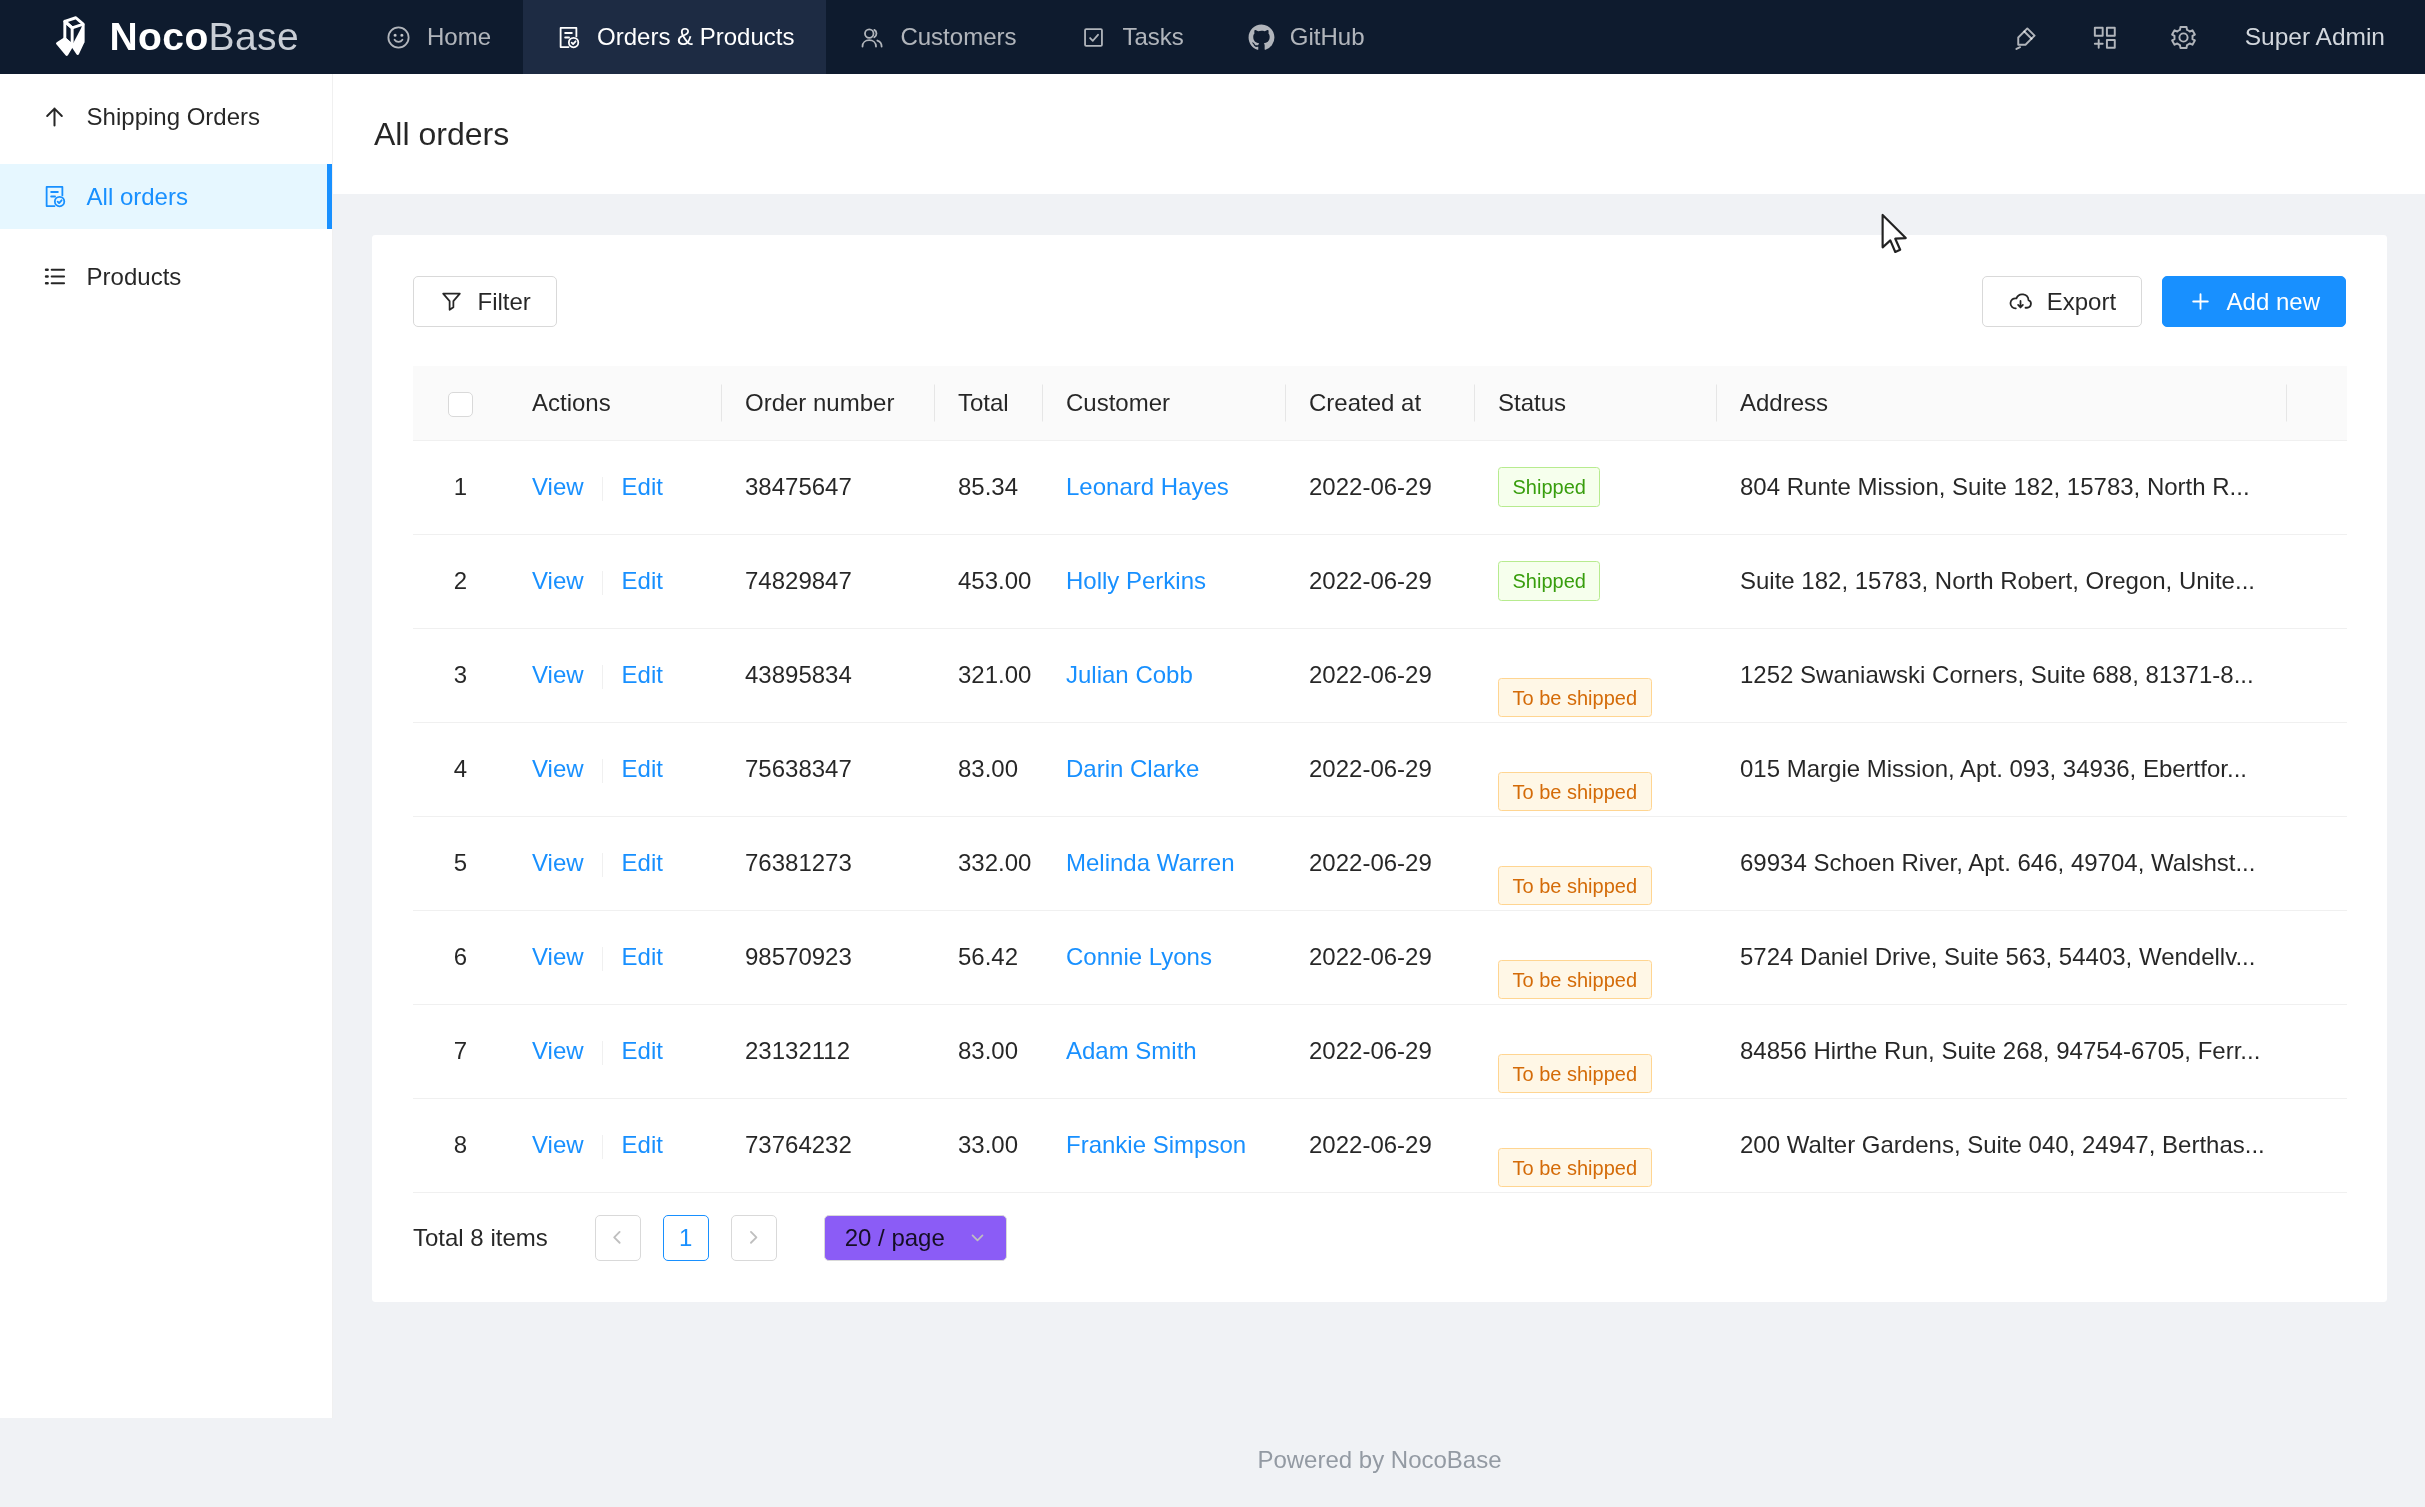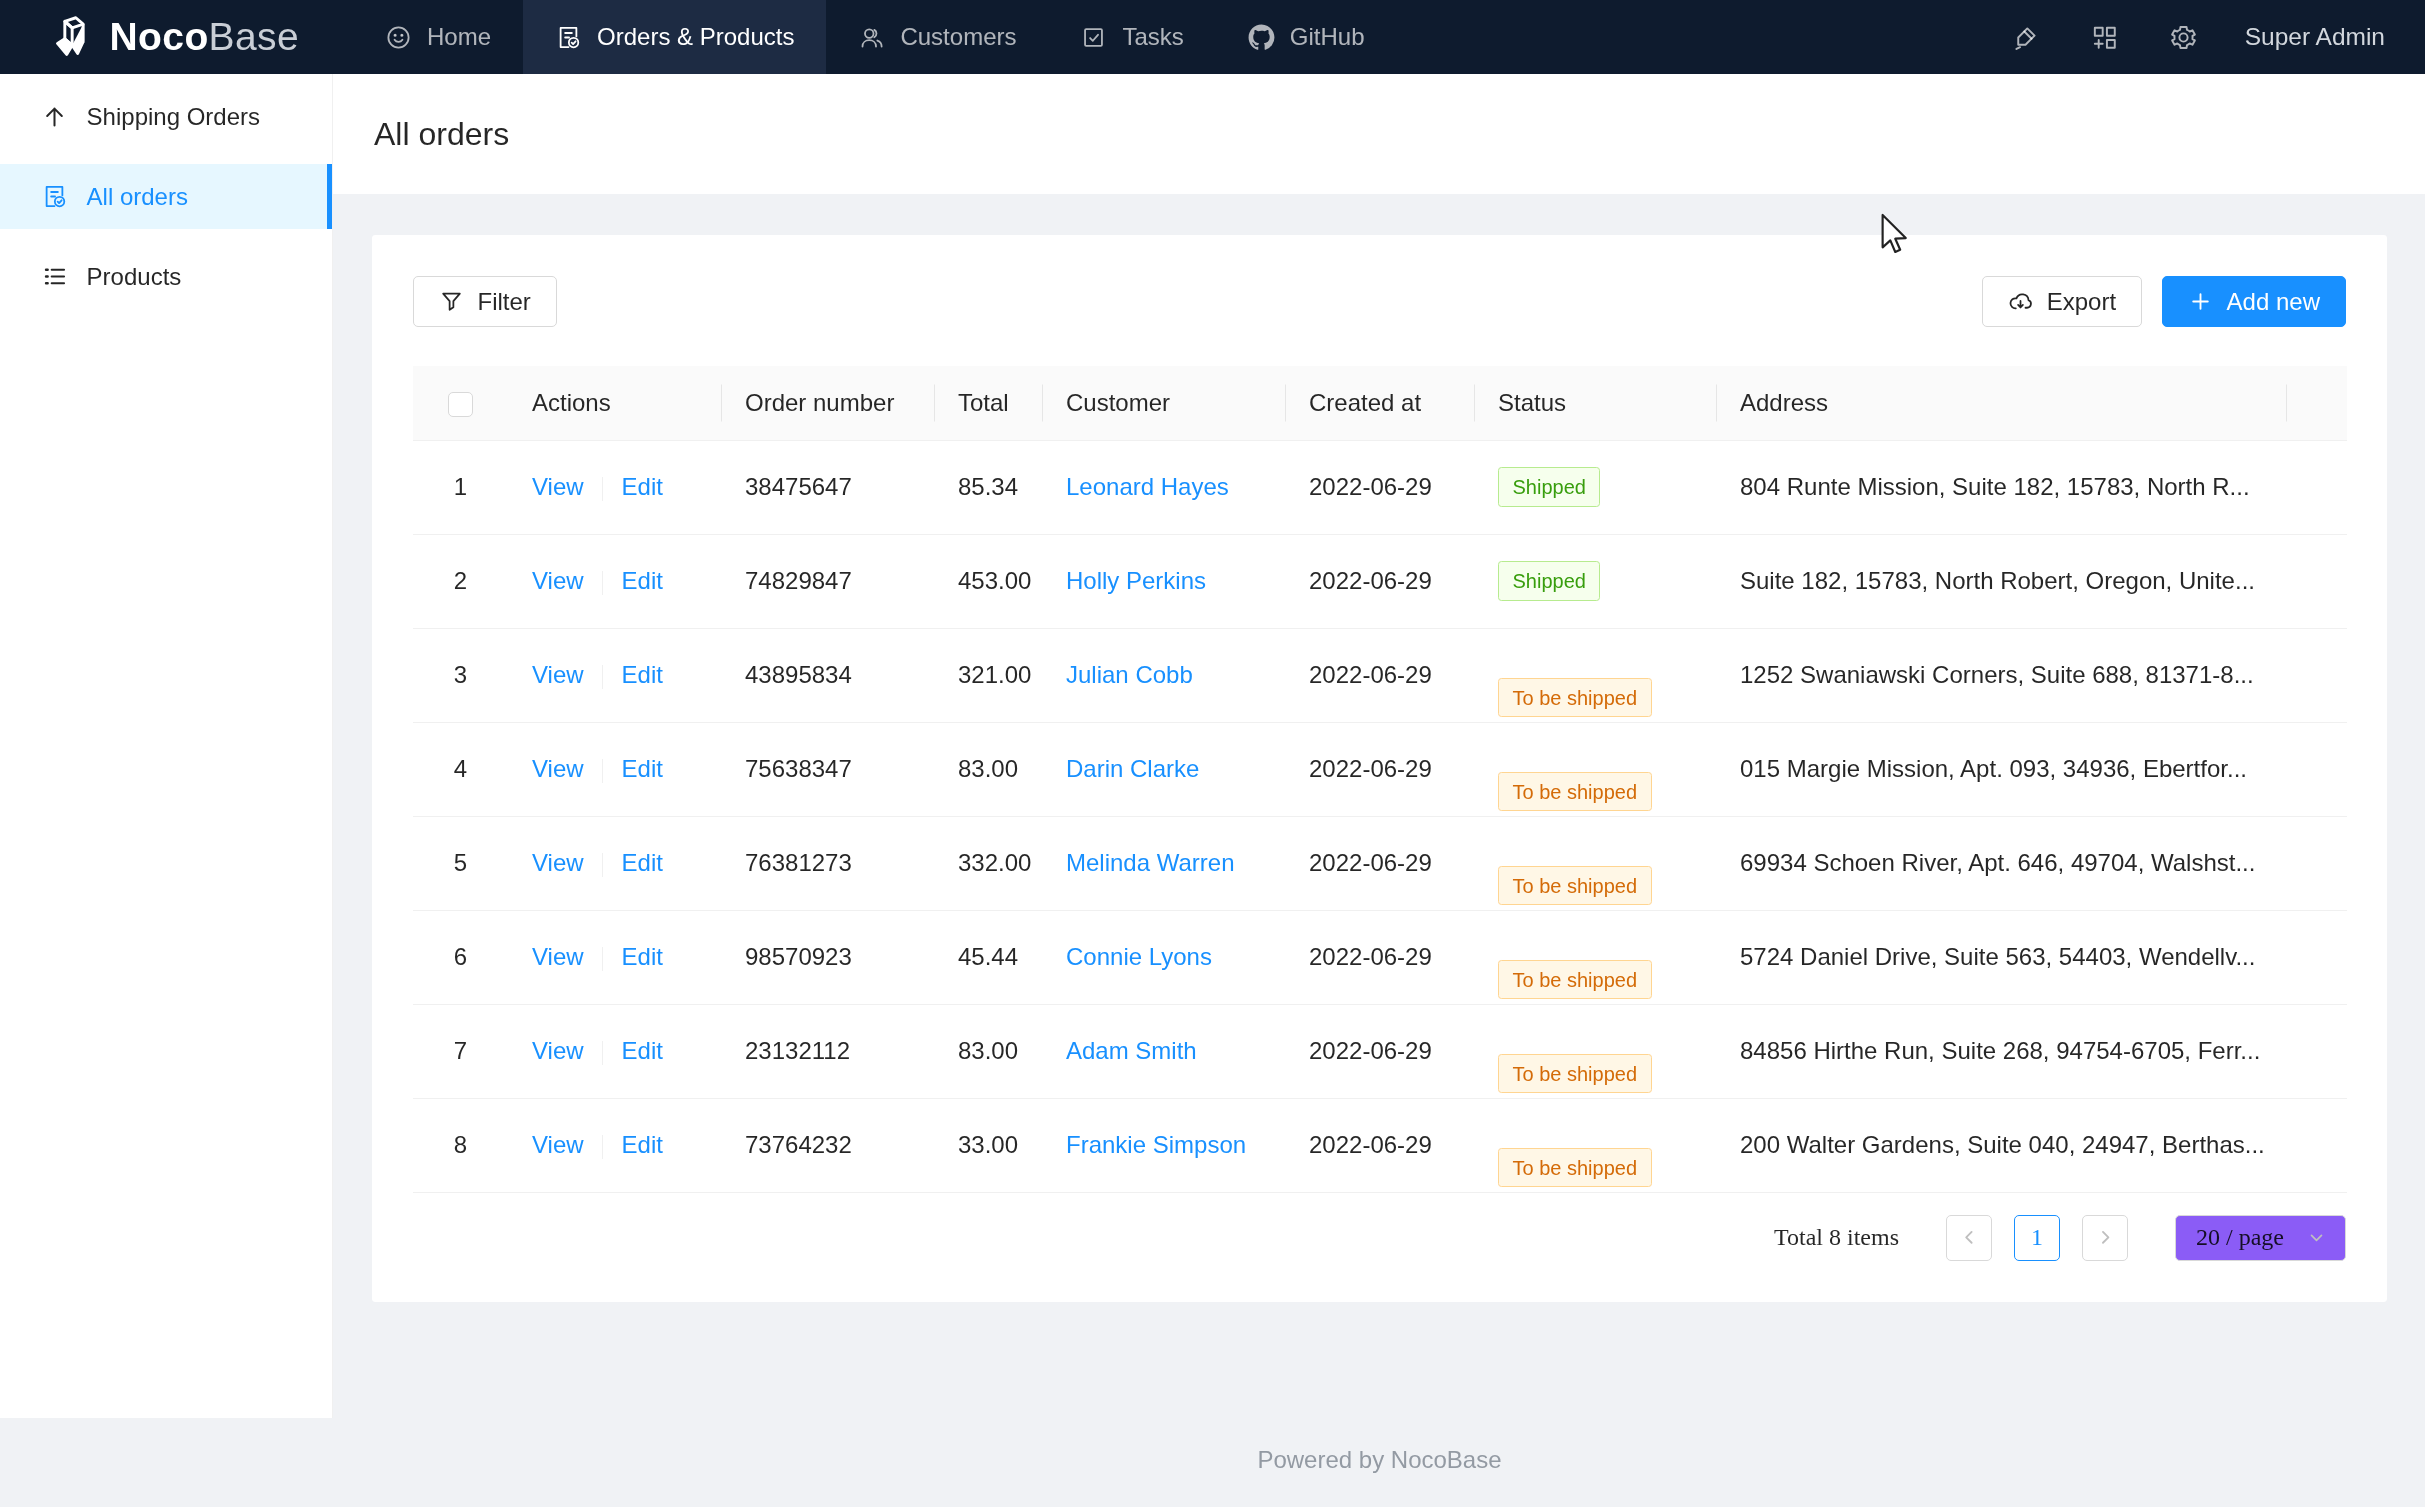"45.44" td.cell-right { text: 45.44 -> 56.42 }
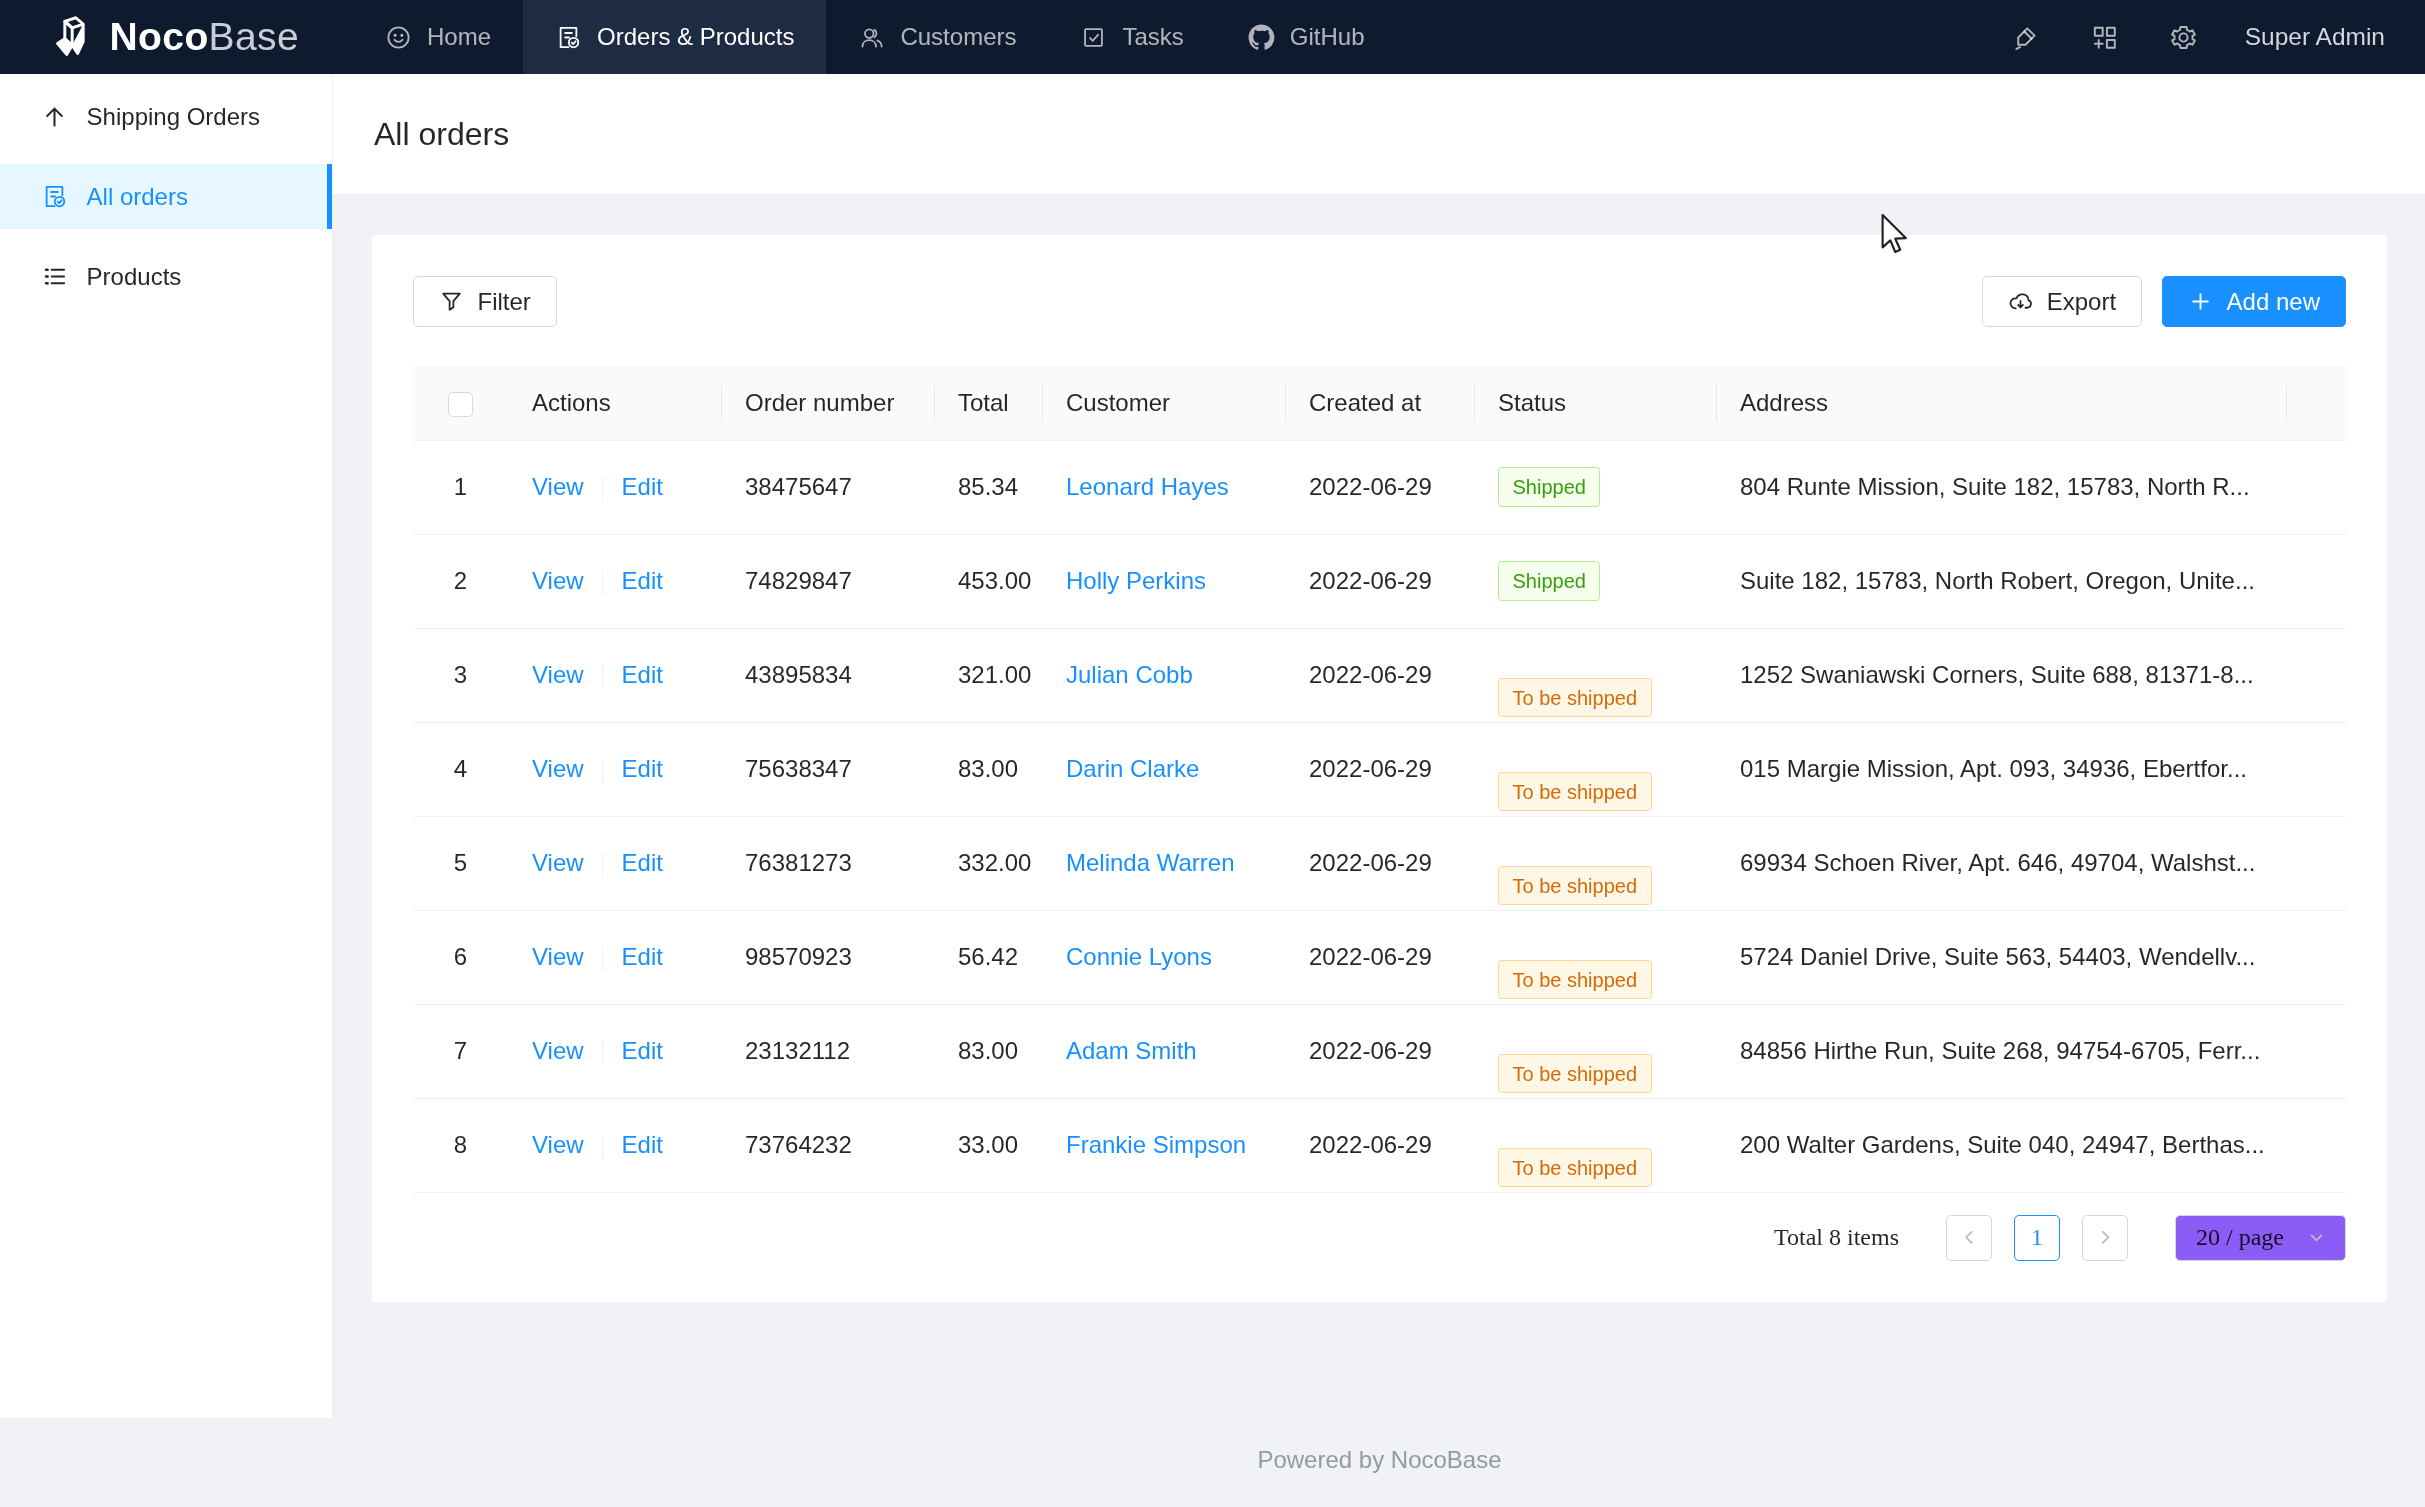"Total 8 items" .pagination { font-family: Liberation Serif, serif -> none; justify-content: flex-end -> none }
